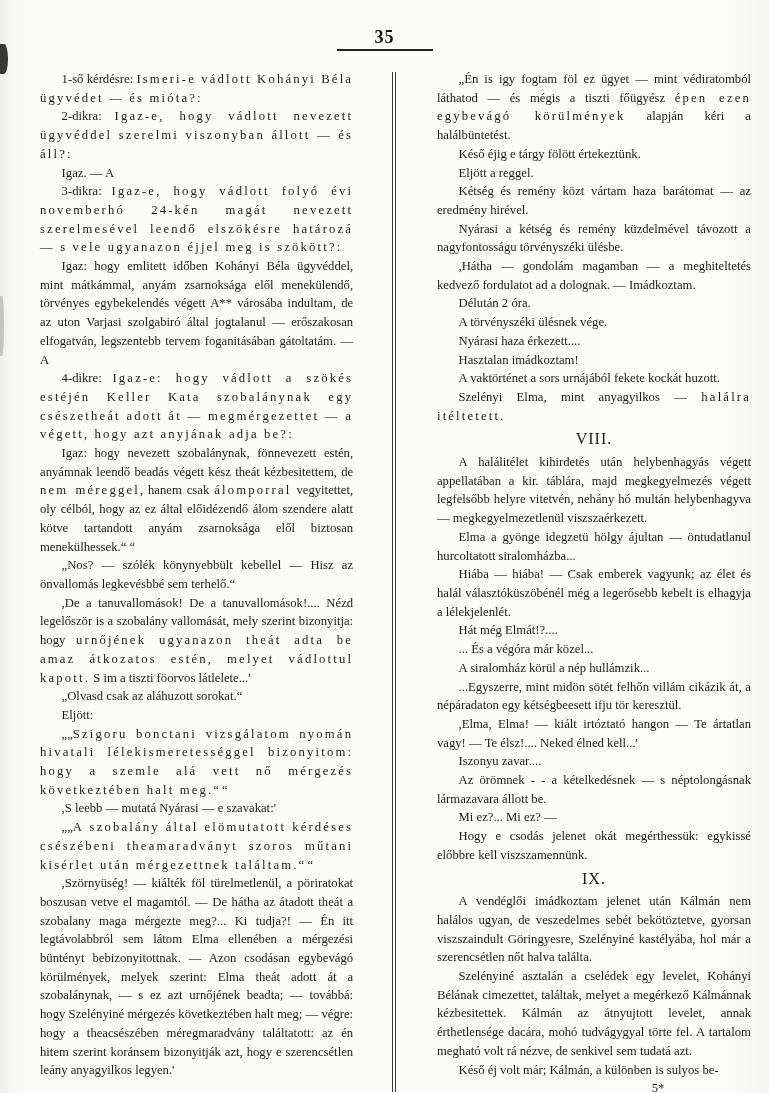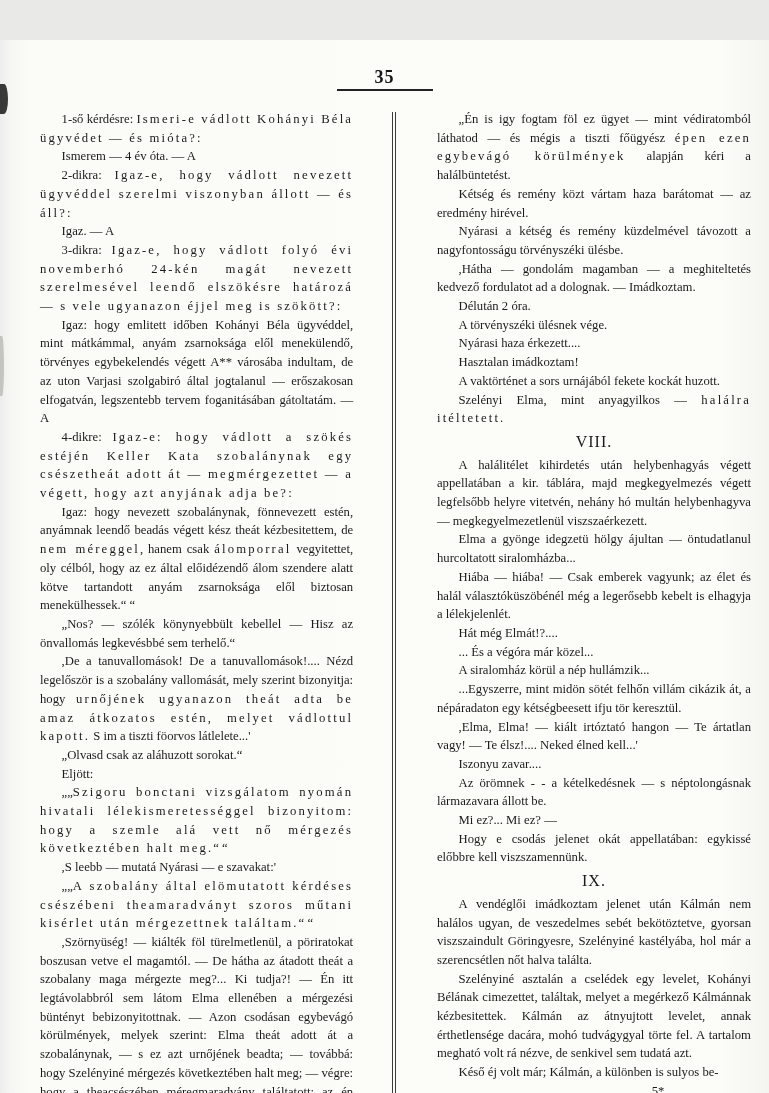"35" .page-header { margin-top: 40px -> none }
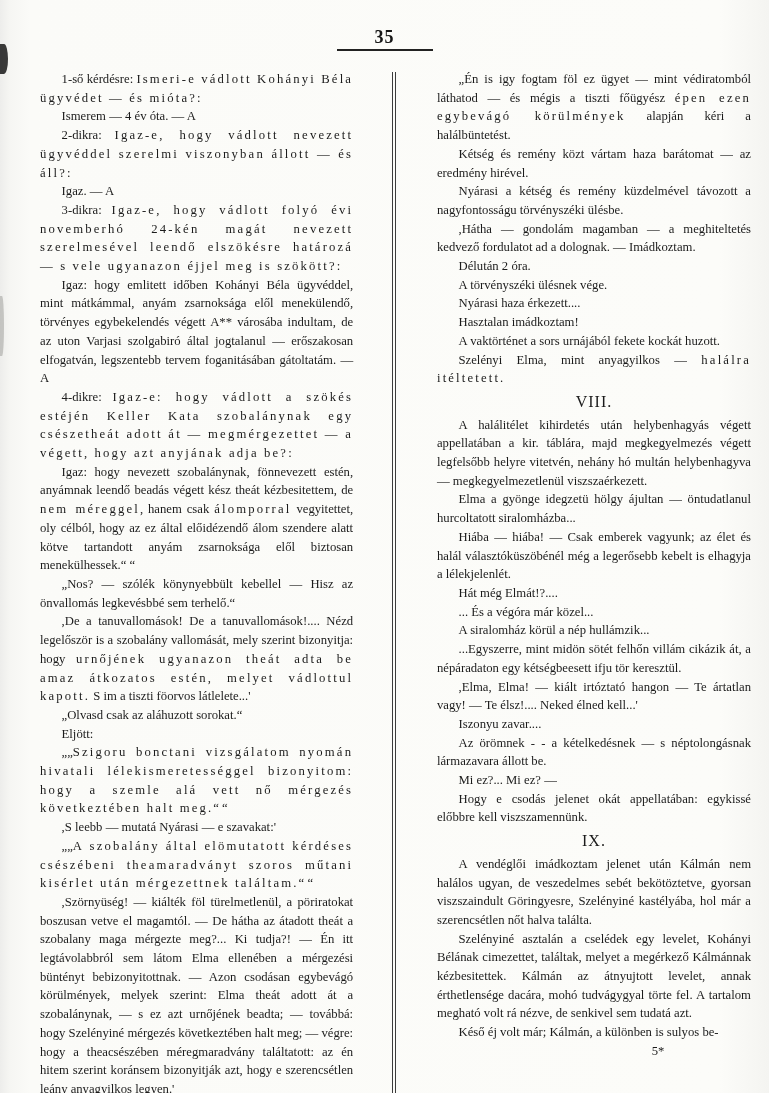"Ismerem — 4 év óta." p.para { html: <p><span>Ismerem — 4 év óta. — A</span></p> -> none }
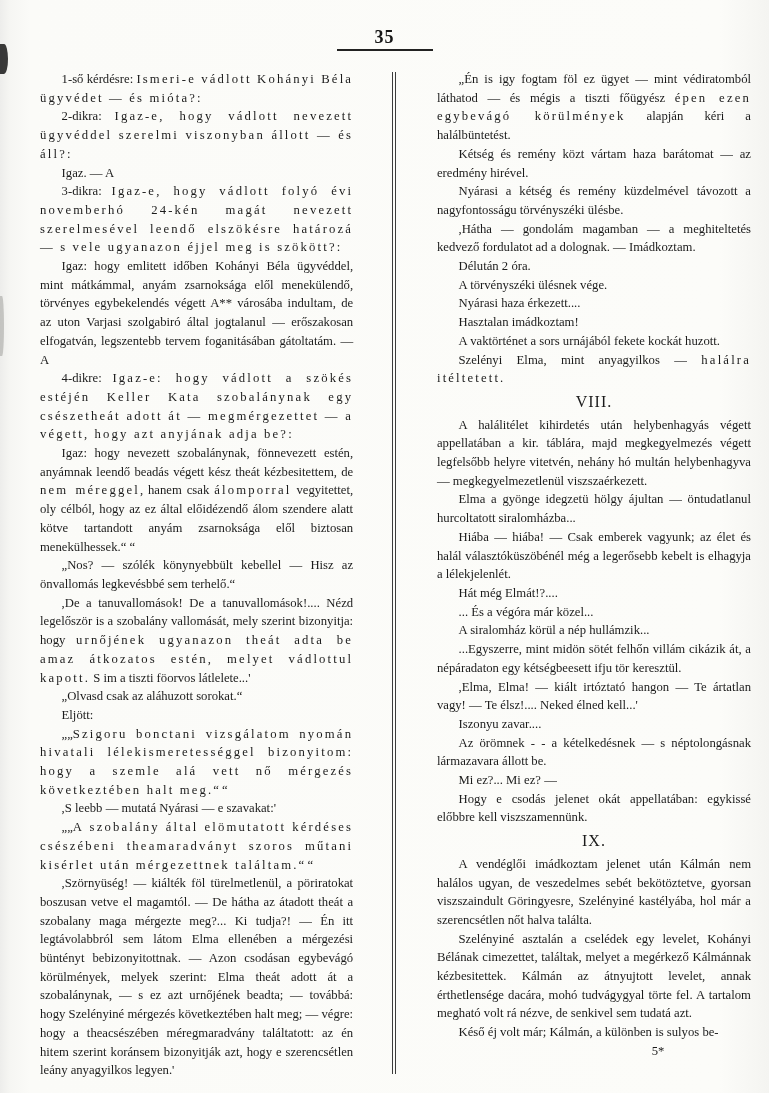"Késő éjig e tárgy fölött" p.para { html: none -> <p><span>Késő éjig e tárgy fölött értekeztünk.</span></p> }
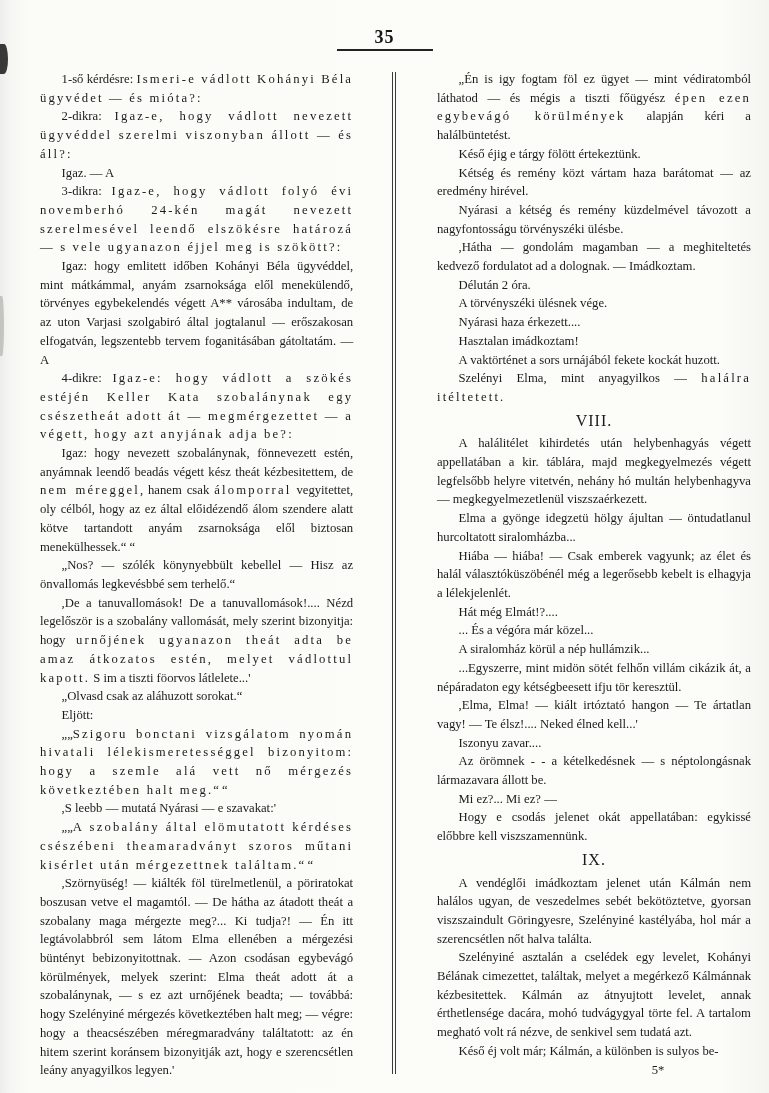"Eljött a reggel." p.para { html: none -> <p><span>Eljött a reggel.</span></p> }
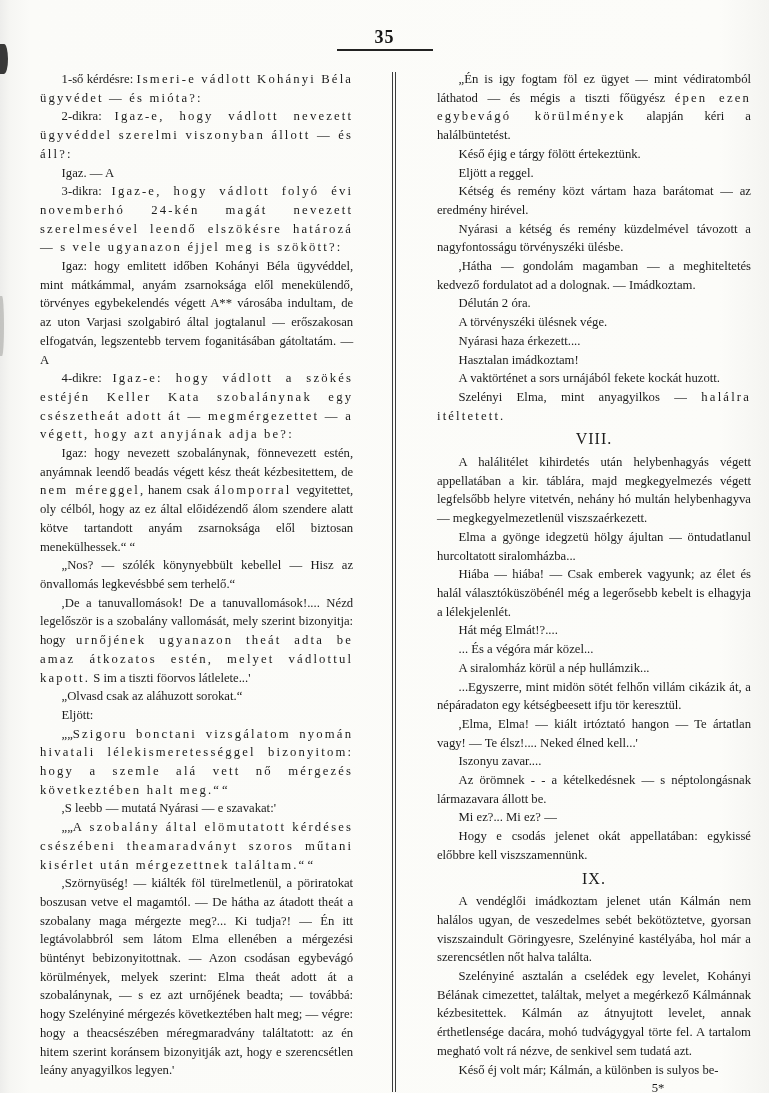"Hogy e csodás jelenet okát" span { text: appellatában -> megérthessük }
